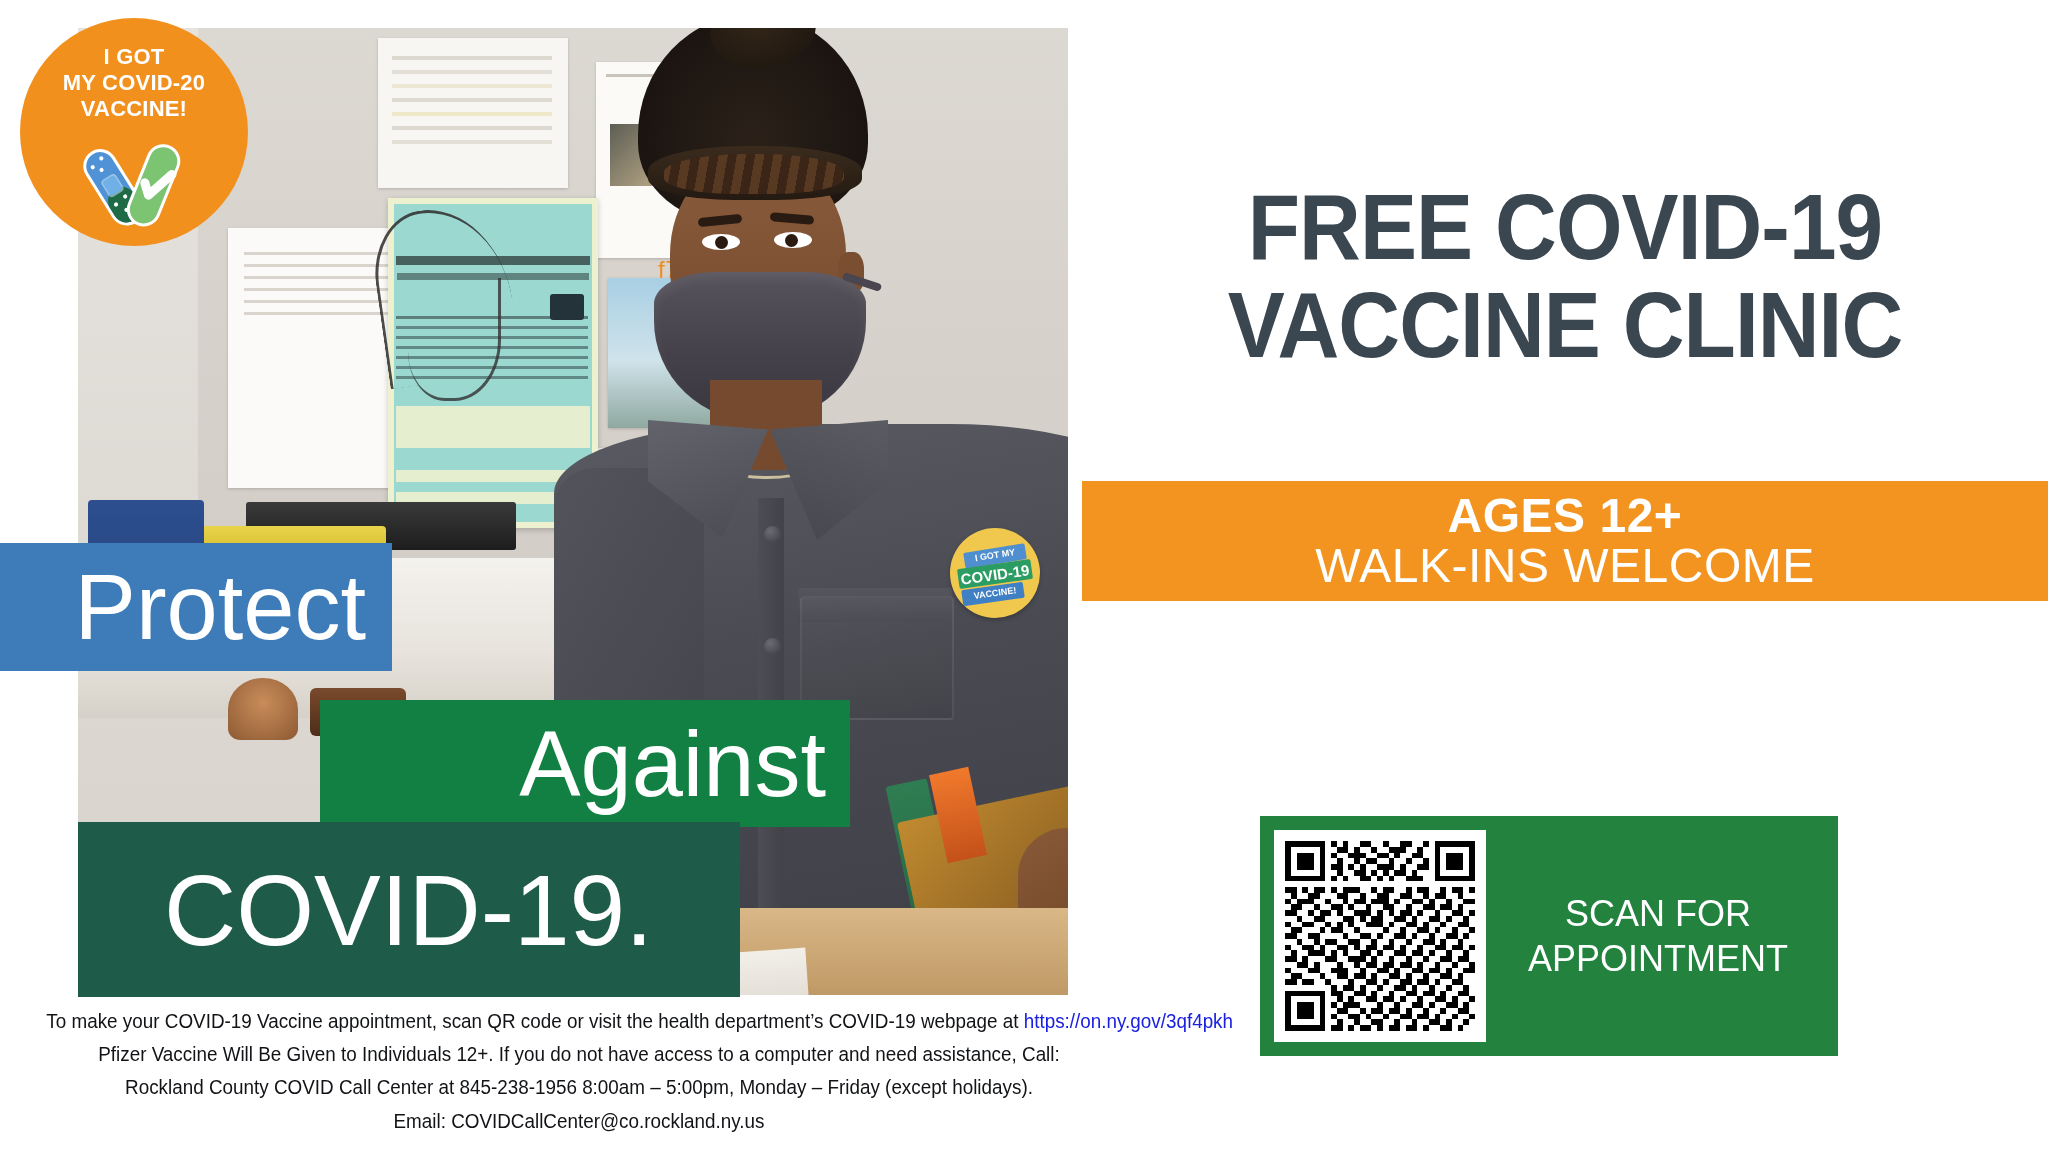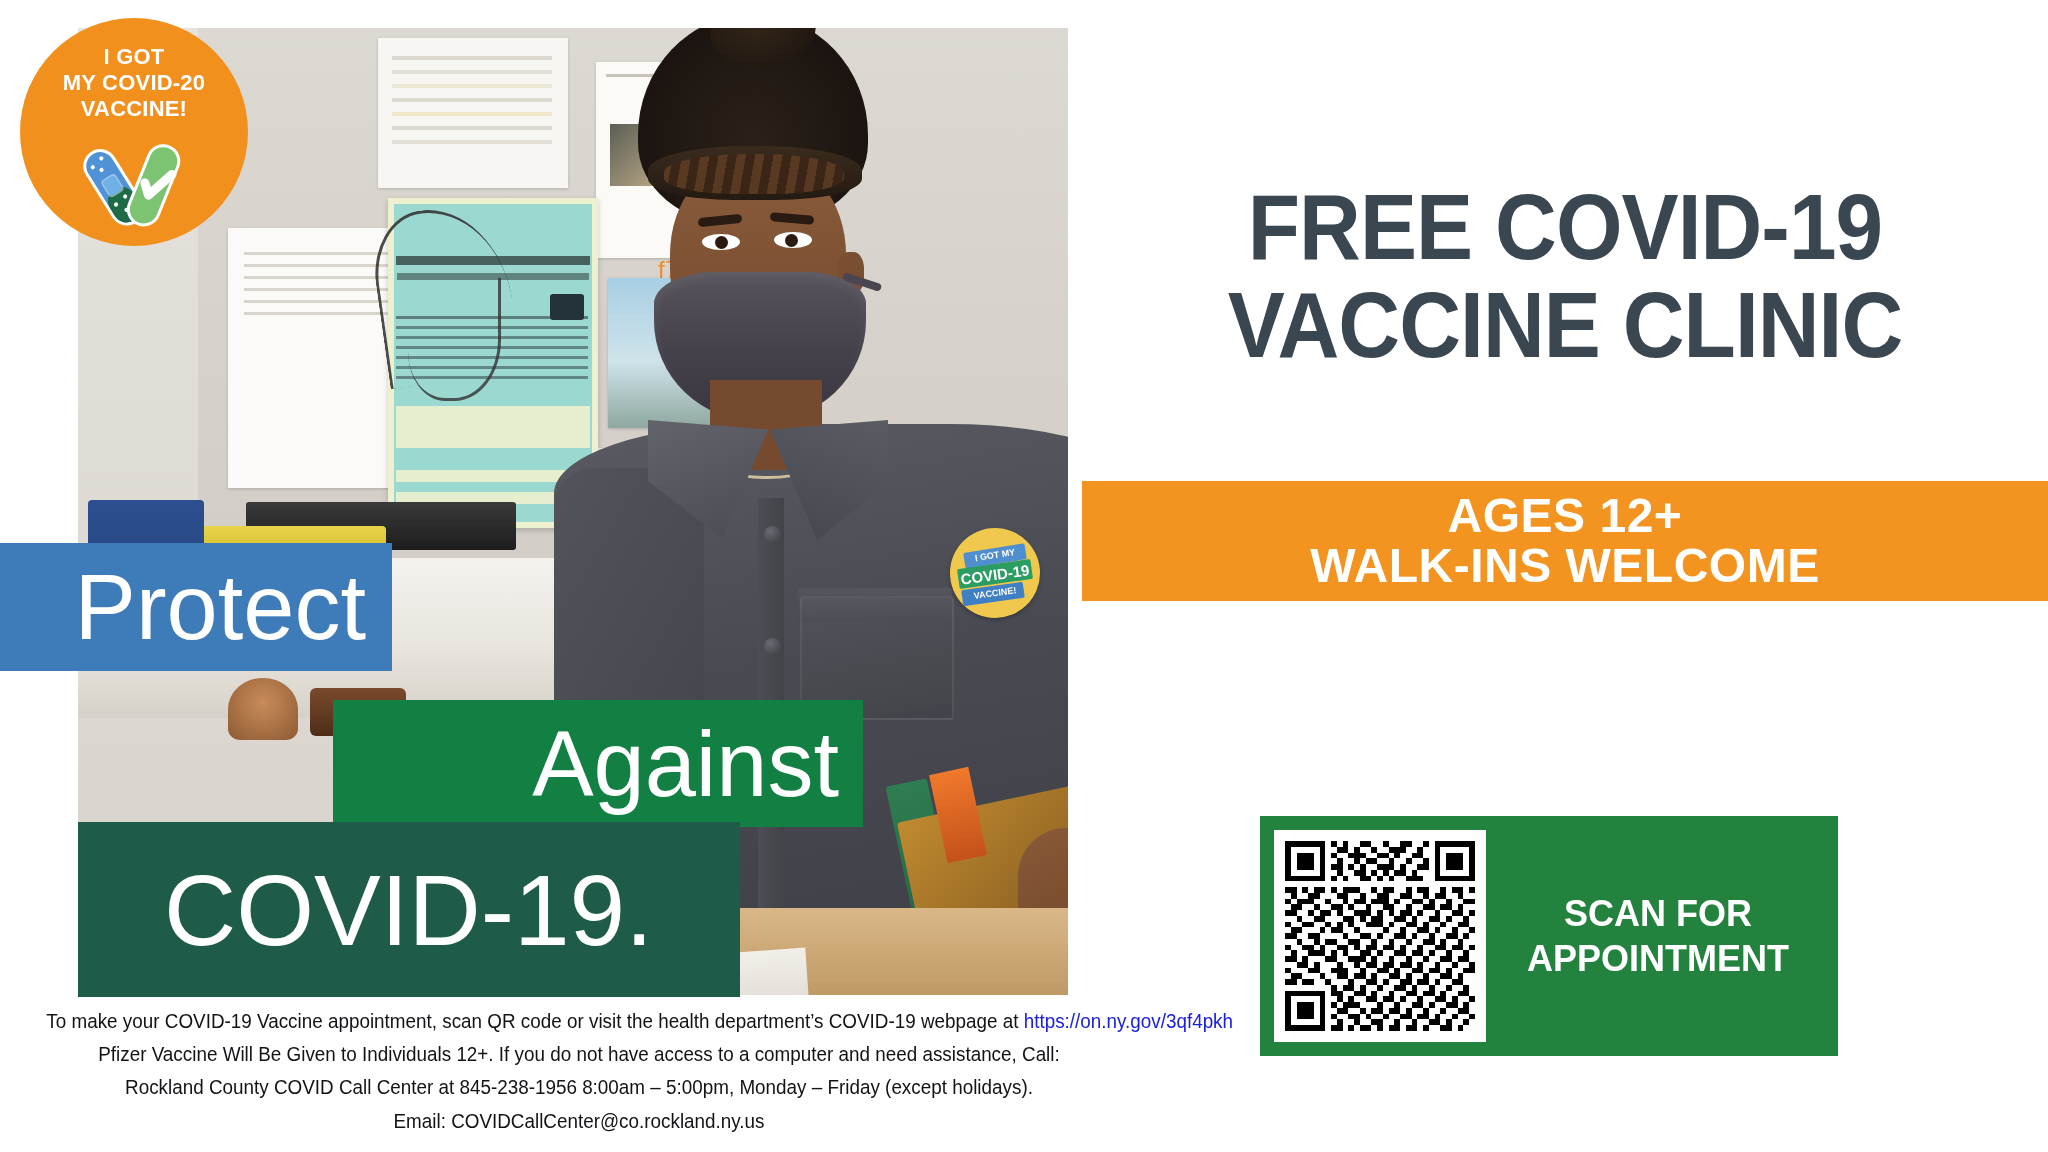"WALK-INS WELCOME" .ob2 { font-weight: 700 -> 400 }
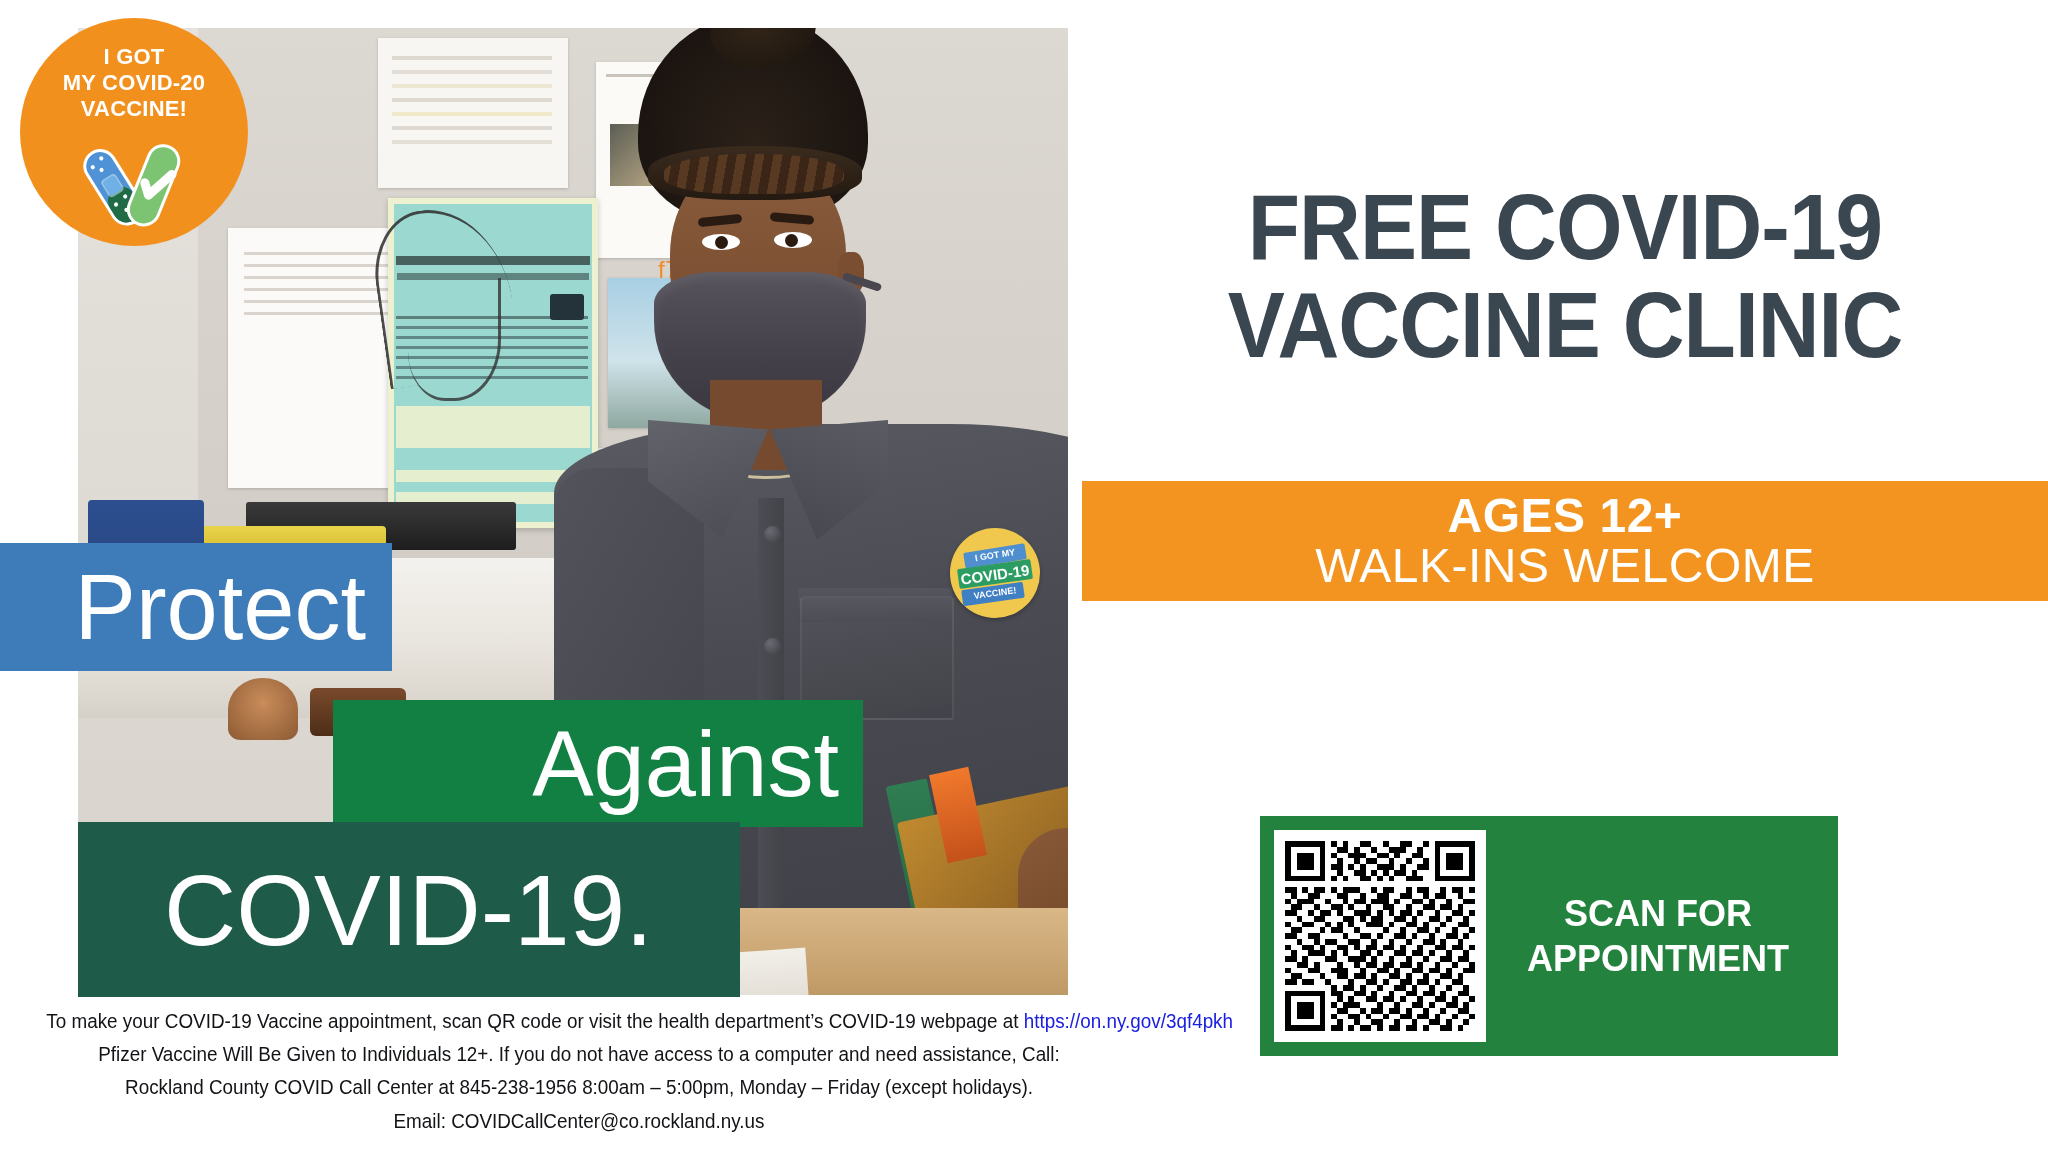"Against" .band-green { margin-left: 13px -> none }
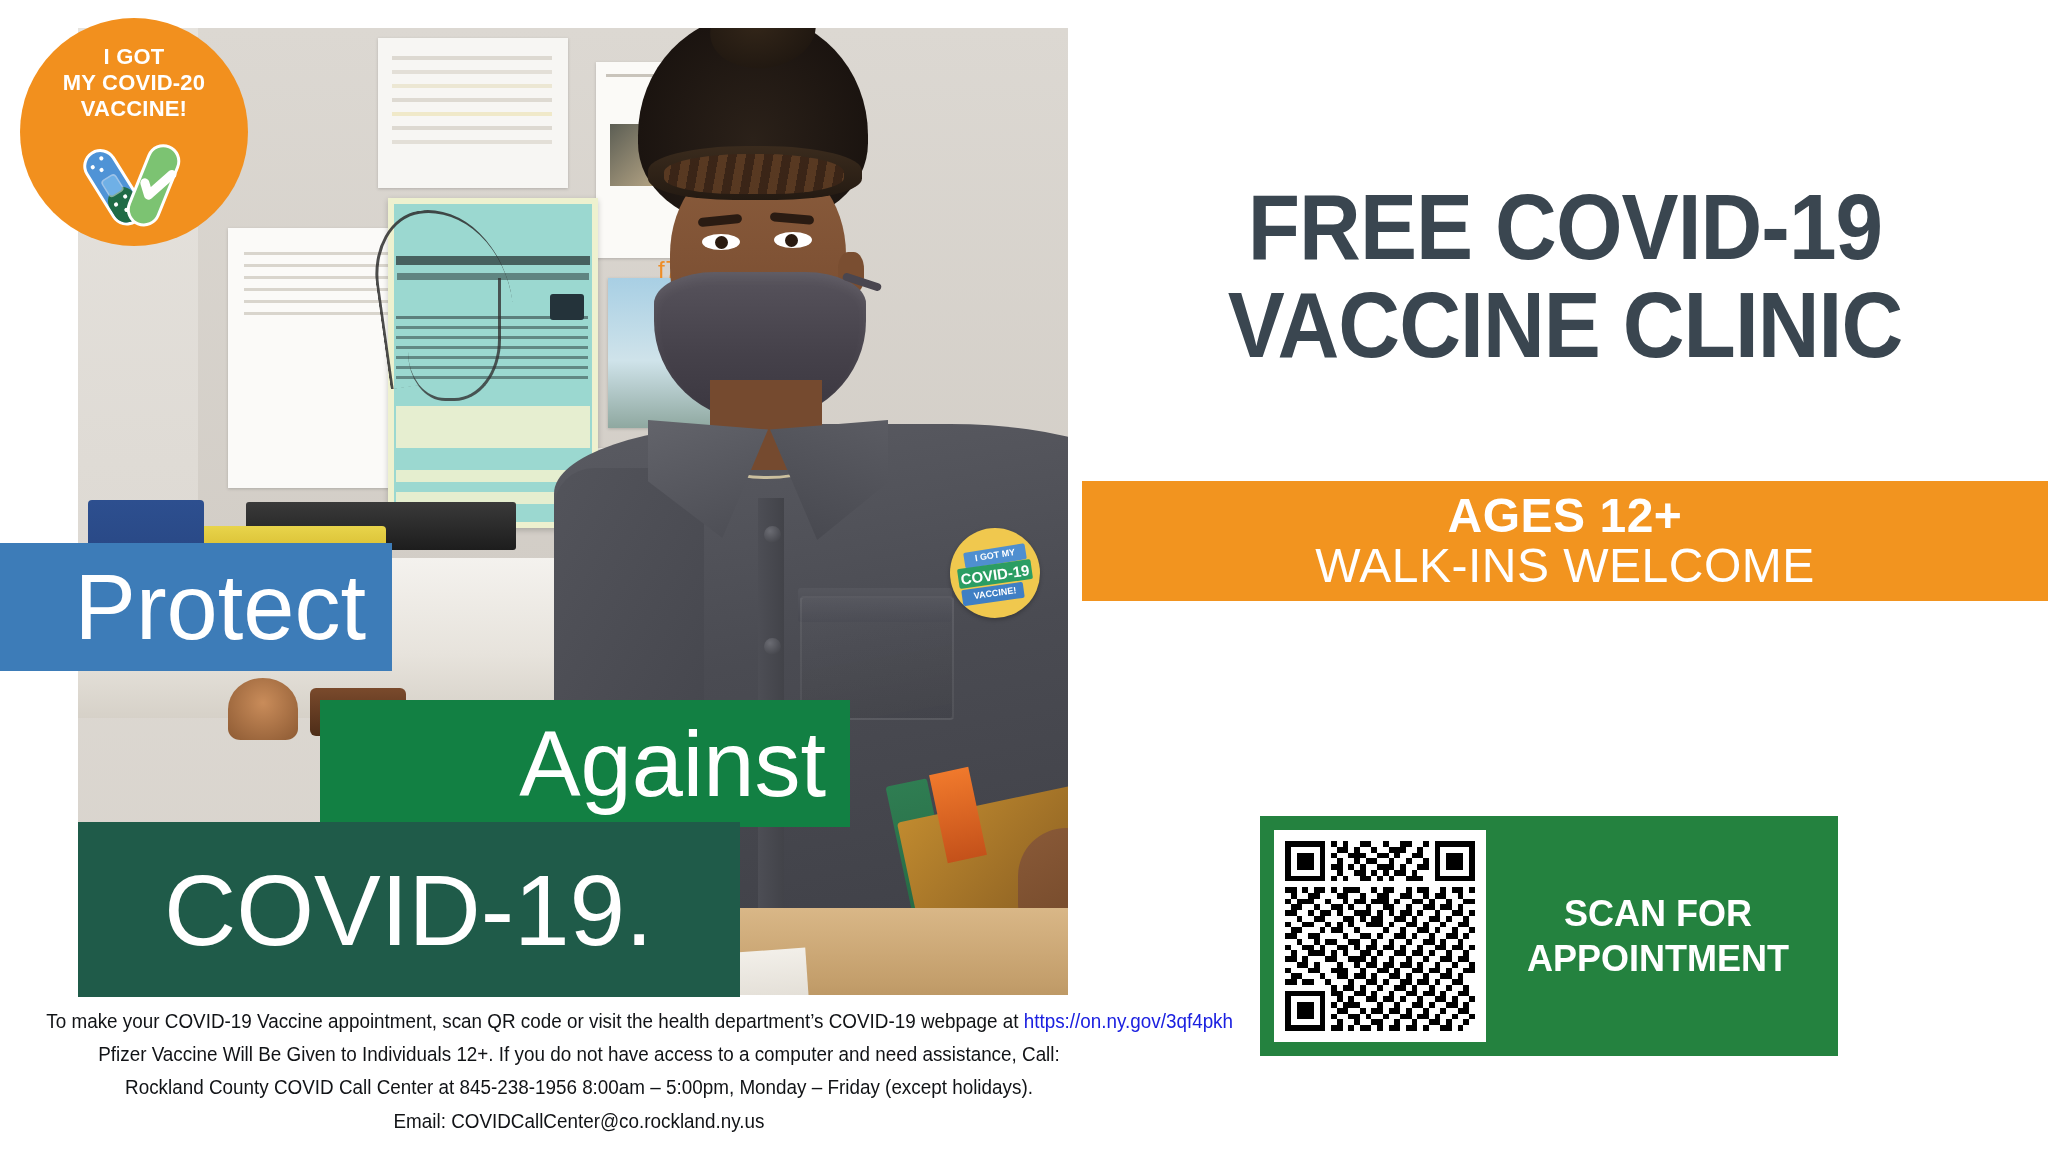"SCAN FOR" .qr-panel { font-weight: bold -> none }
